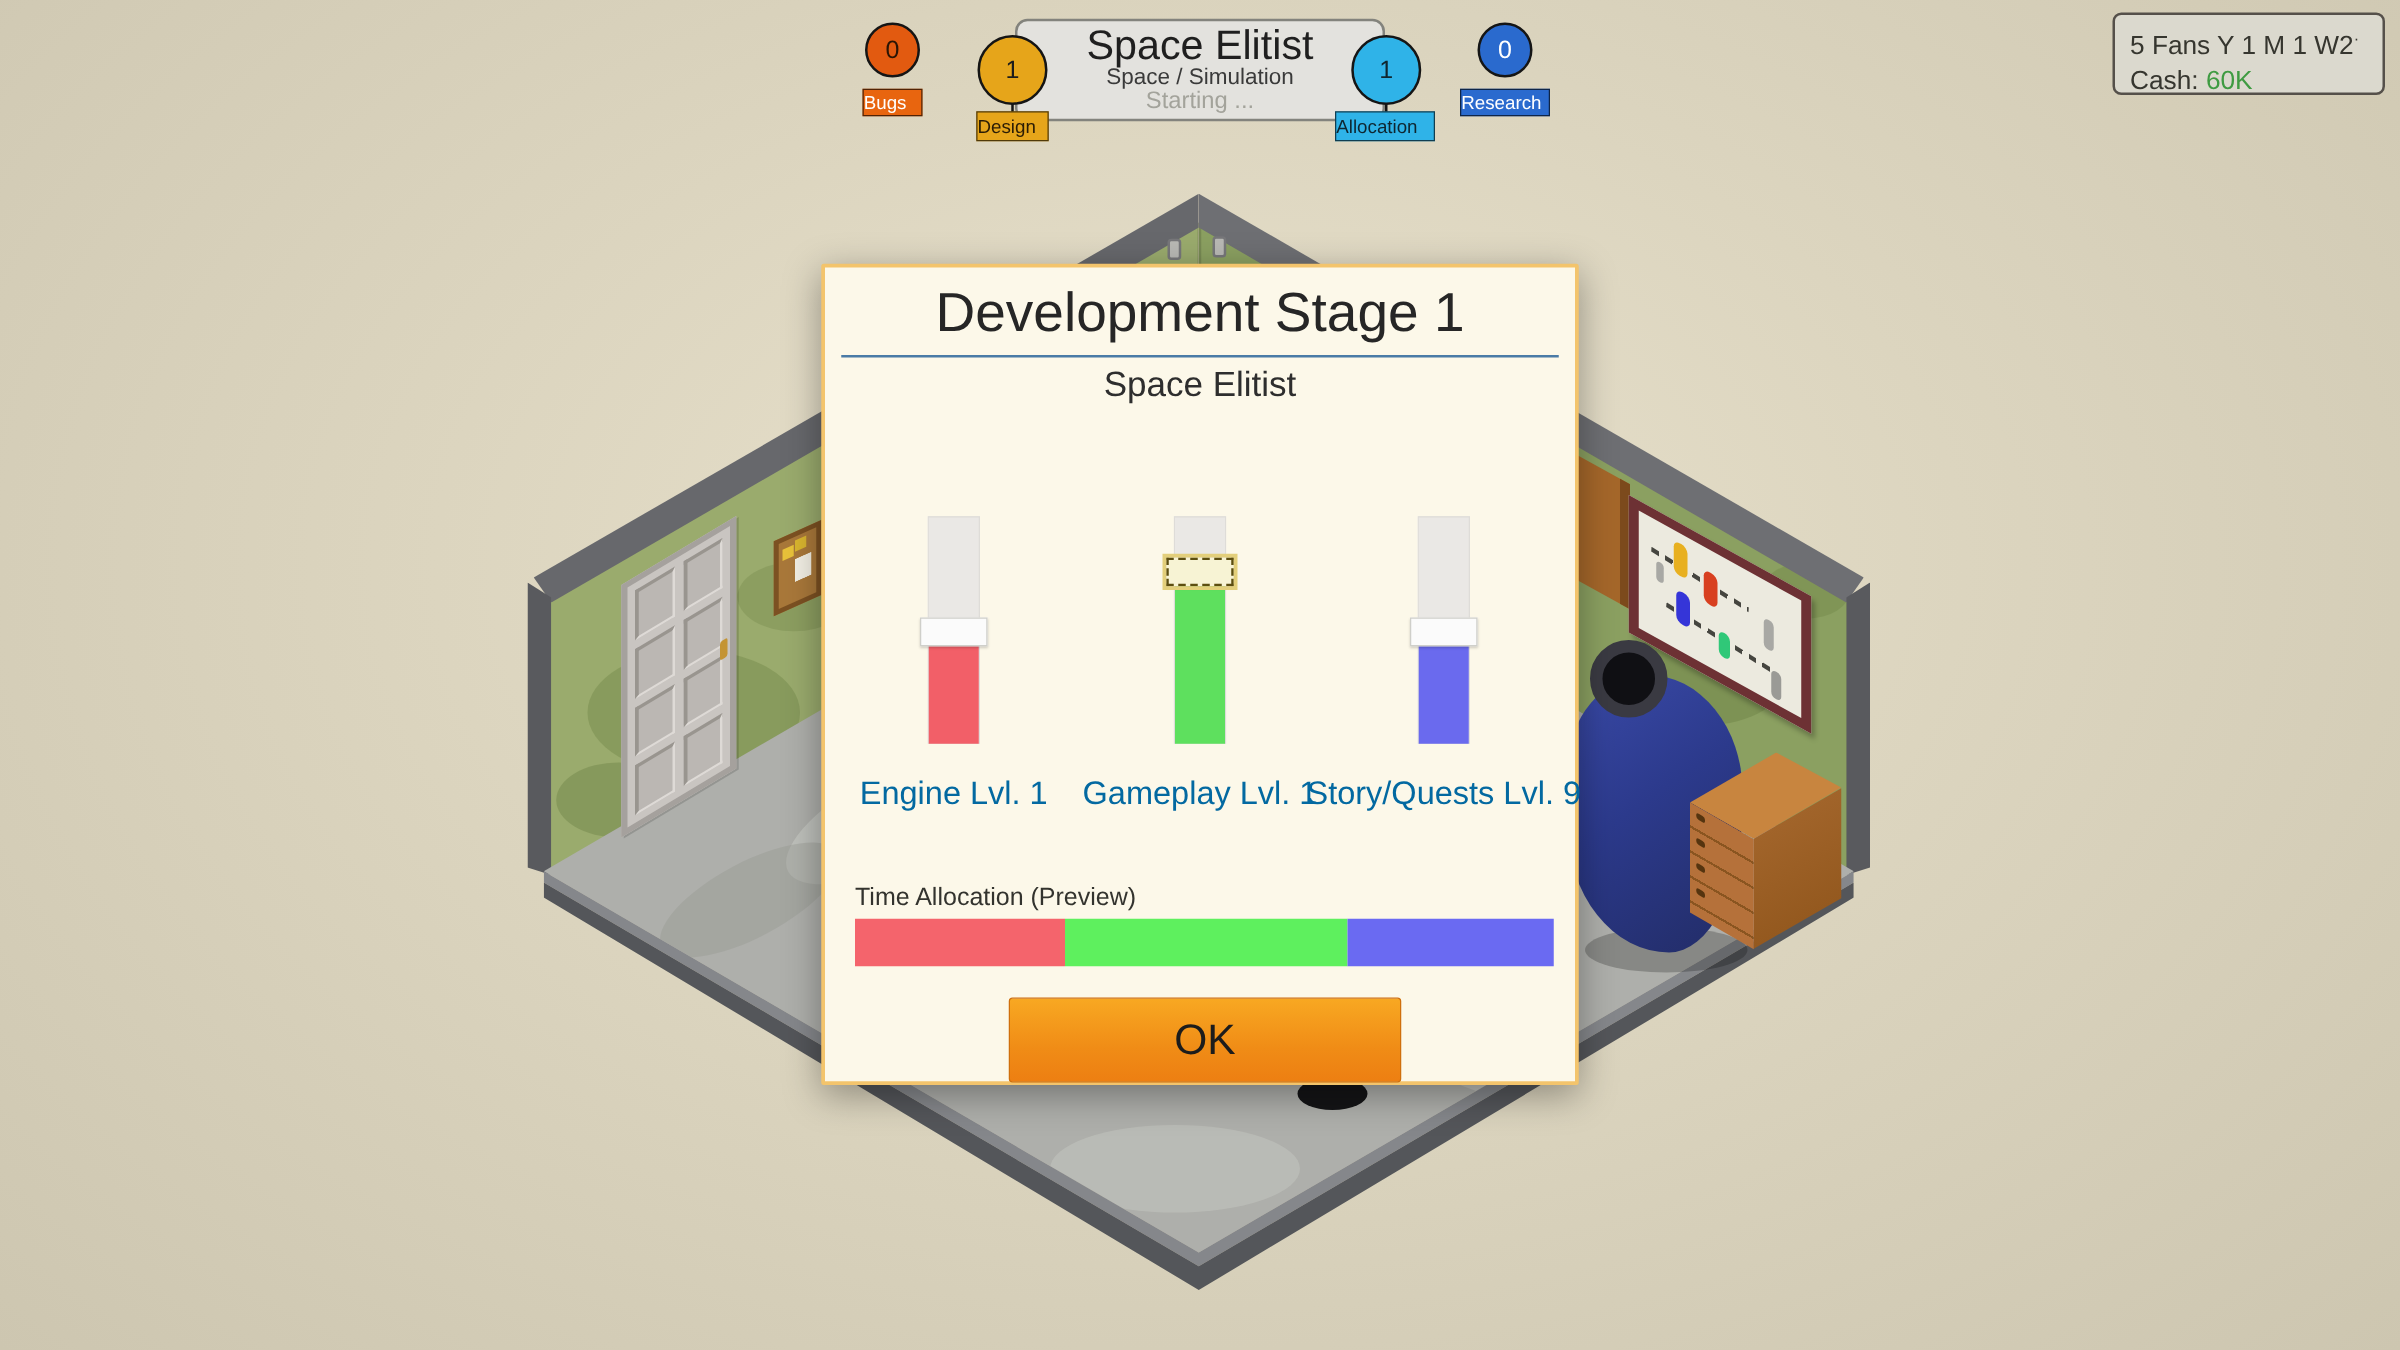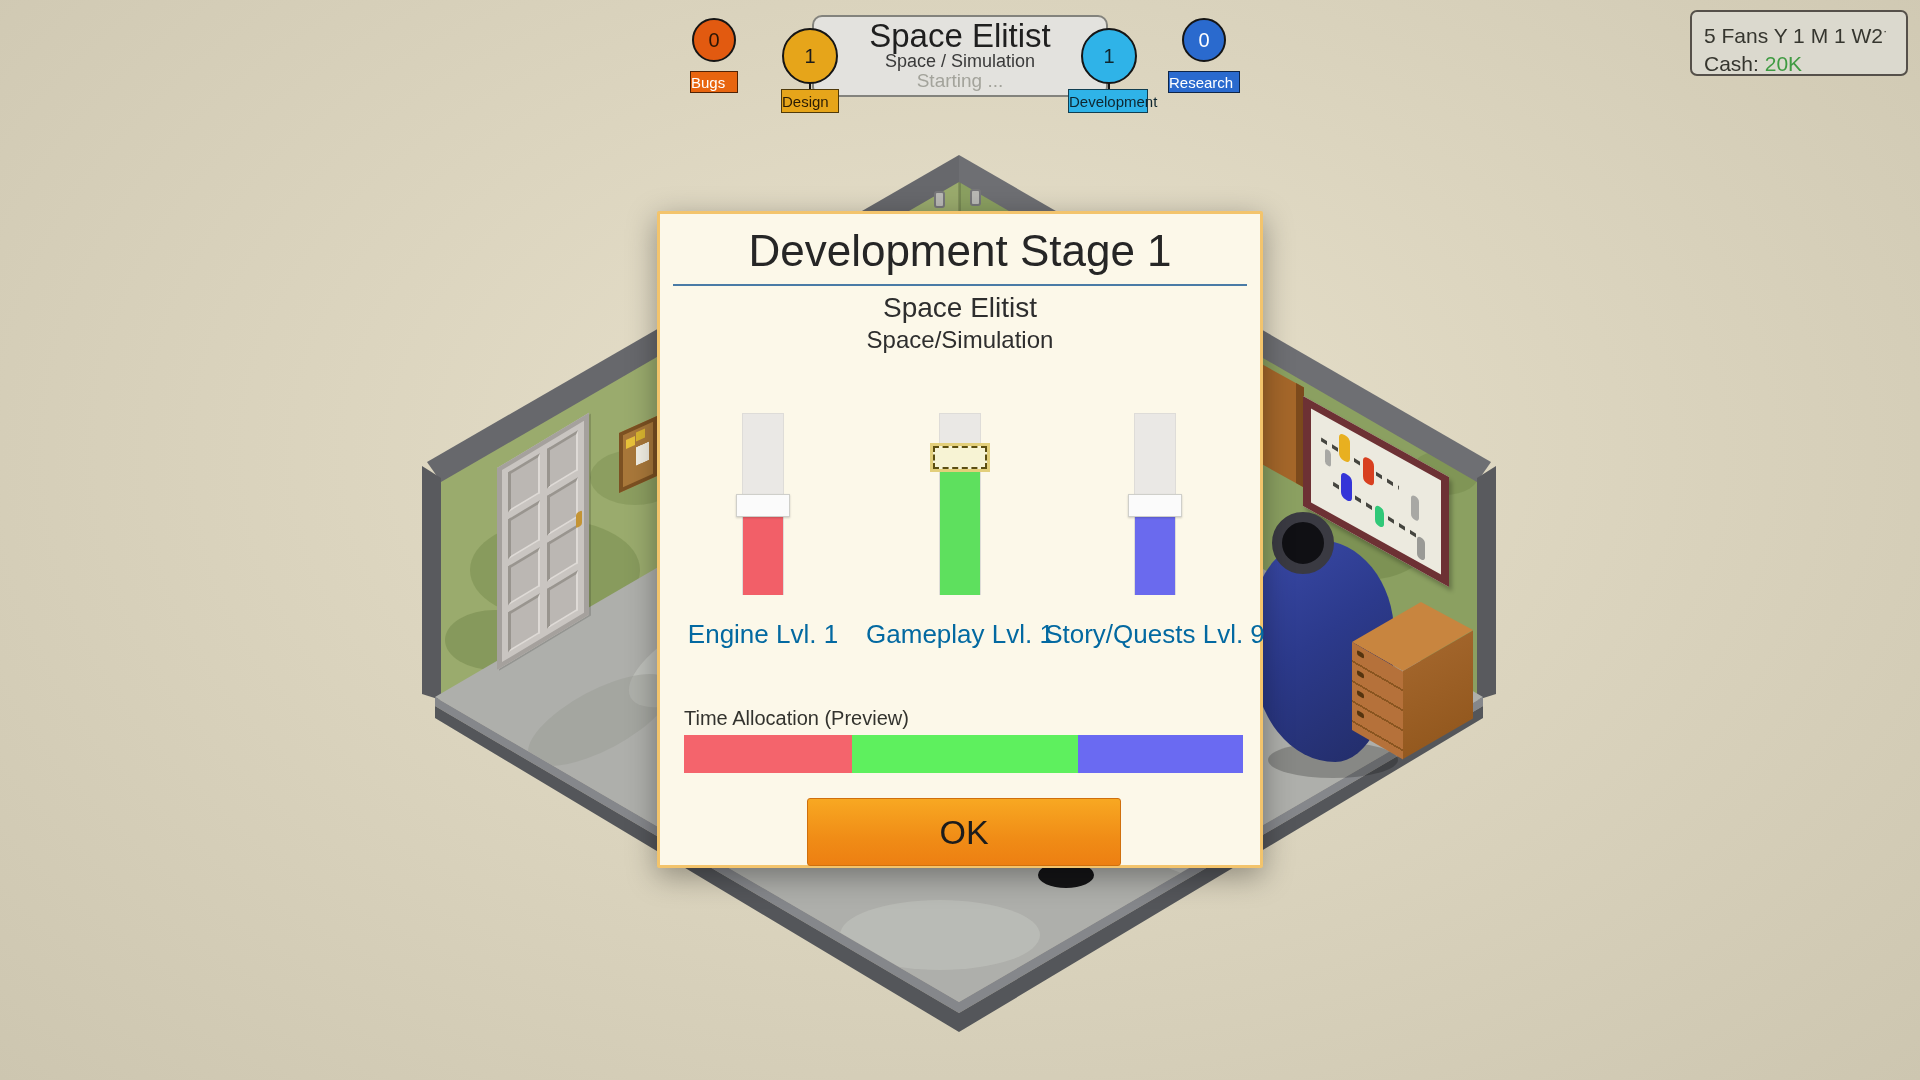"20K" span.cash-val { text: 20K -> 60K }
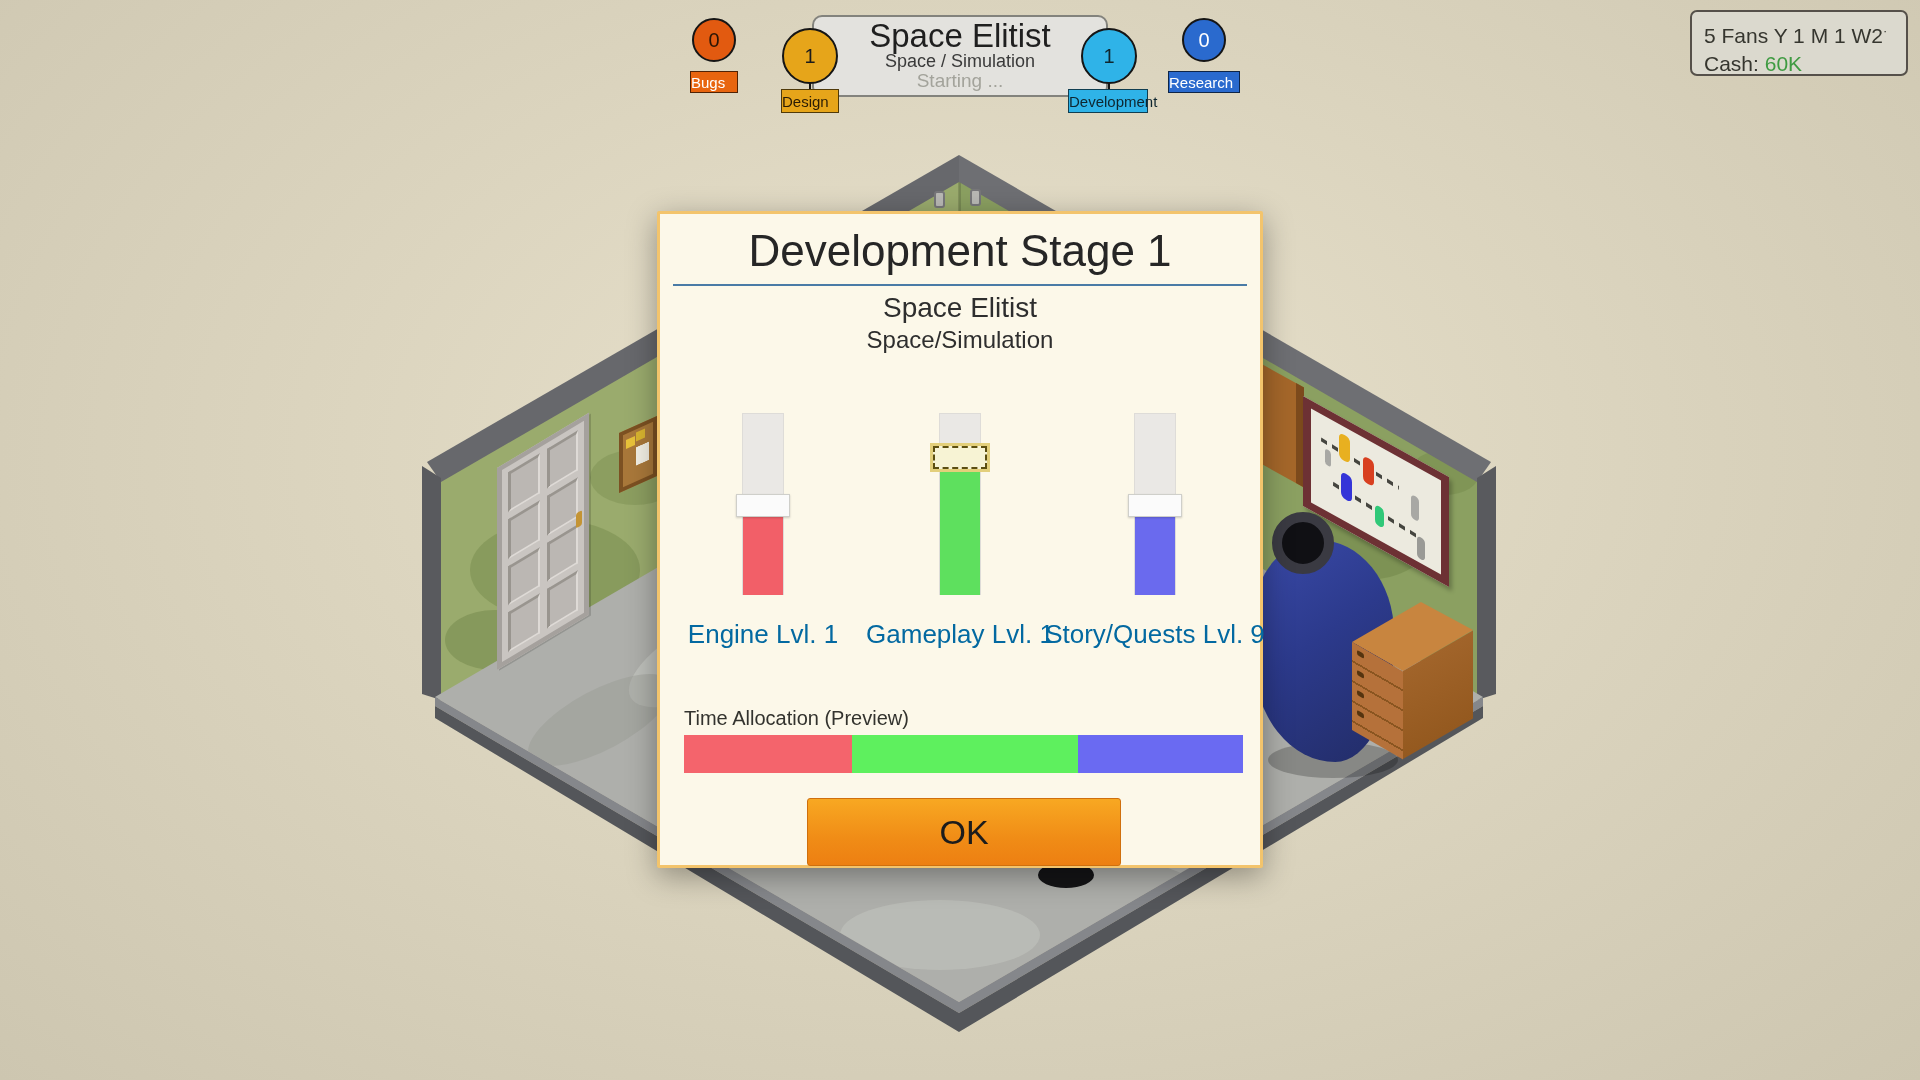"Development" span { text: Development -> Allocation }
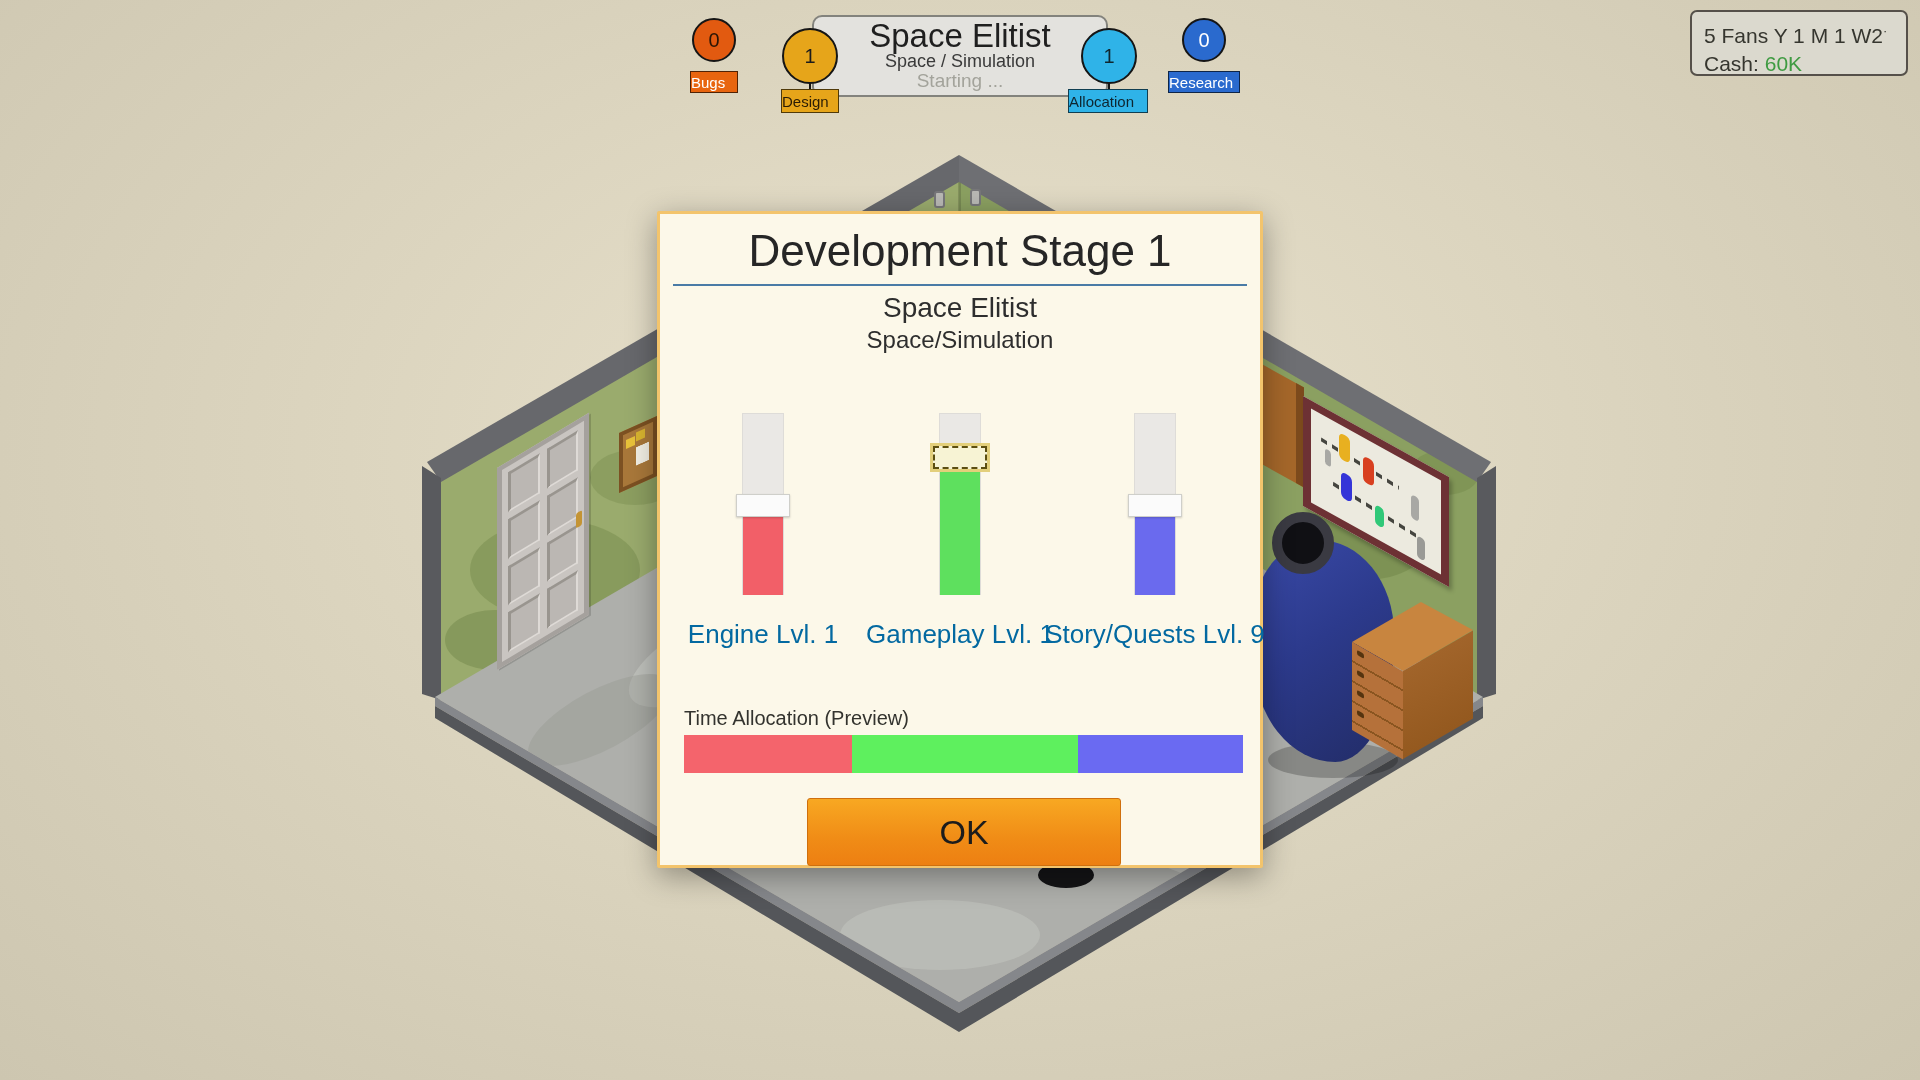"Space/Simulation" div.dlg-genre { html: <div>Space/Simulation</div> -> none }
